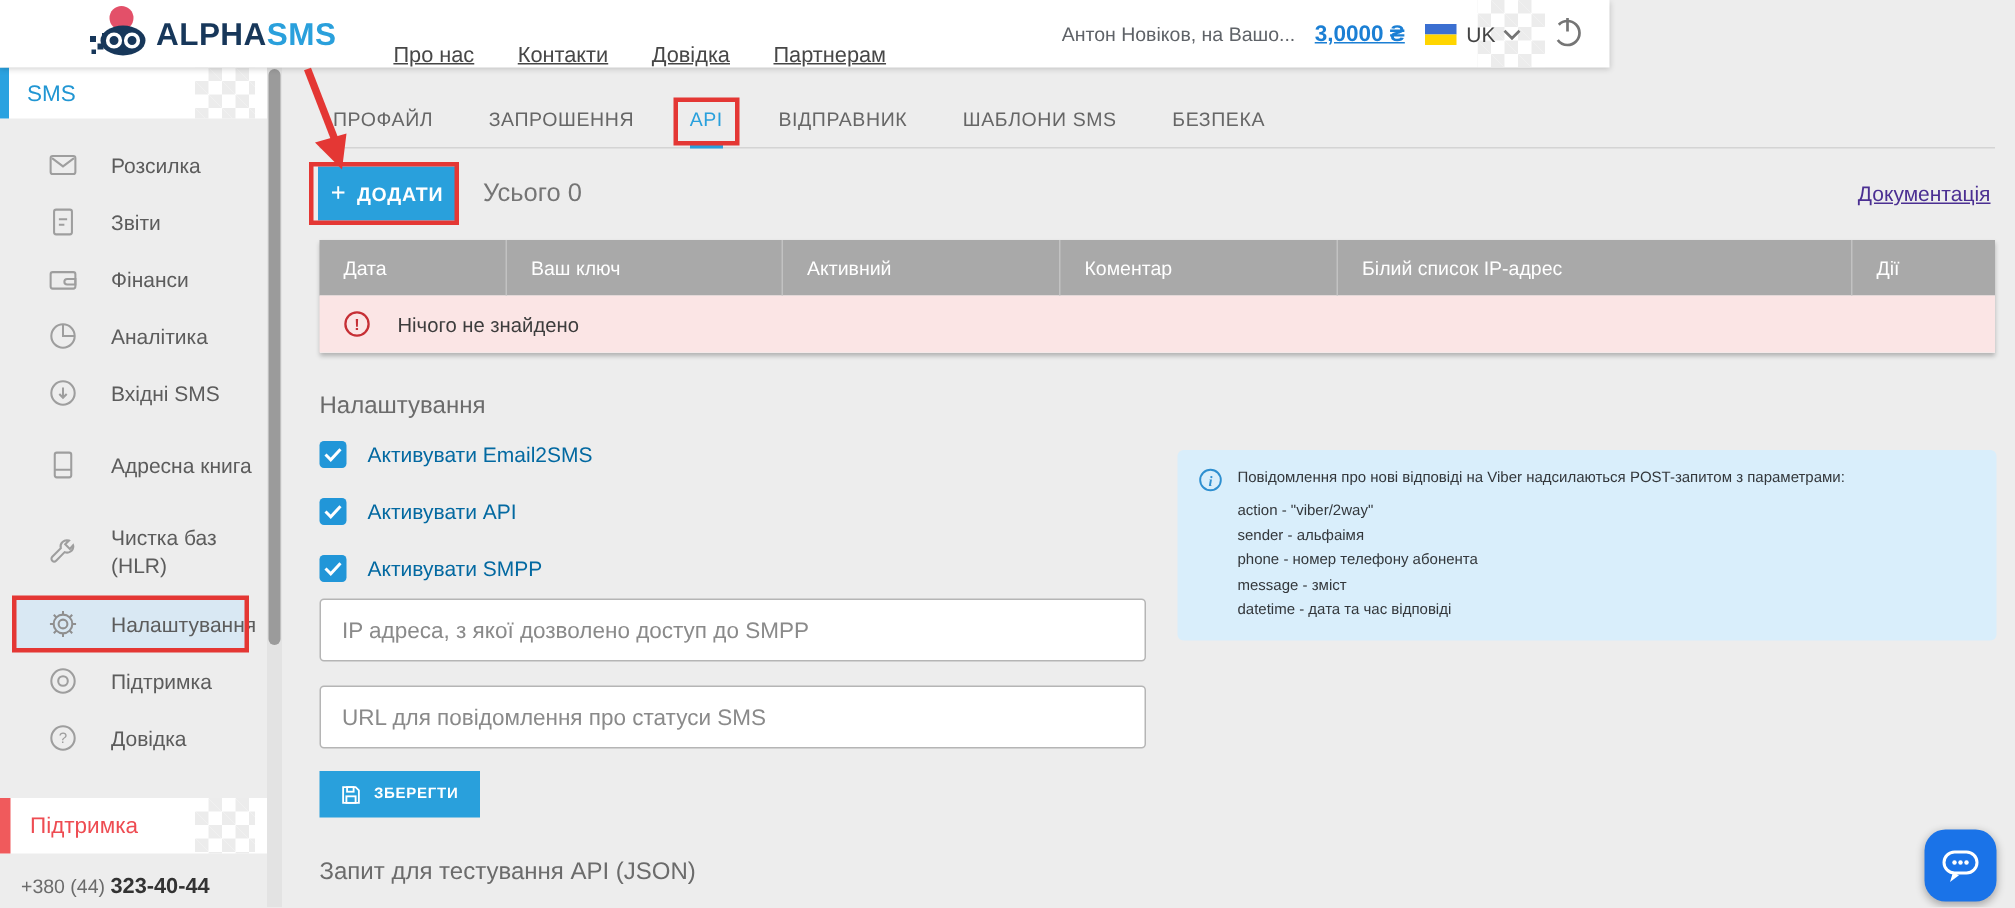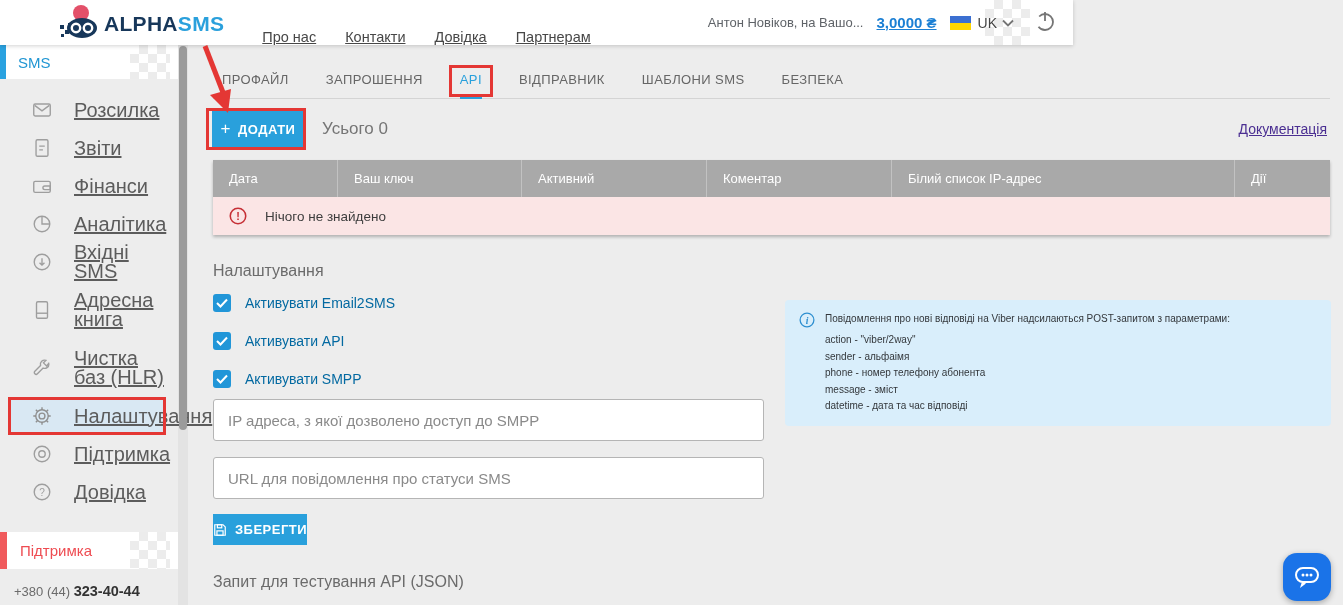"Розсилка" .side-item .lbl { font-size: 20px -> 14px; text-decoration: underline -> none }
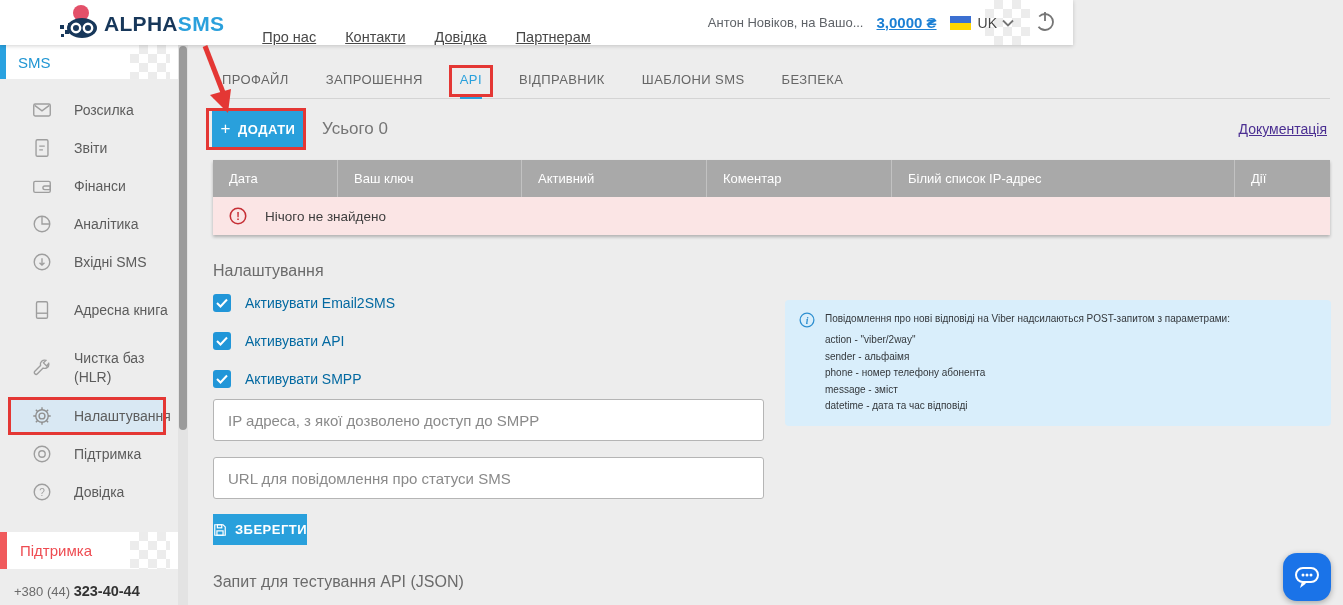"ЗБЕРЕГТИ" .save-btn { font-size: 13px -> 10px; width: 94px -> 107px }
